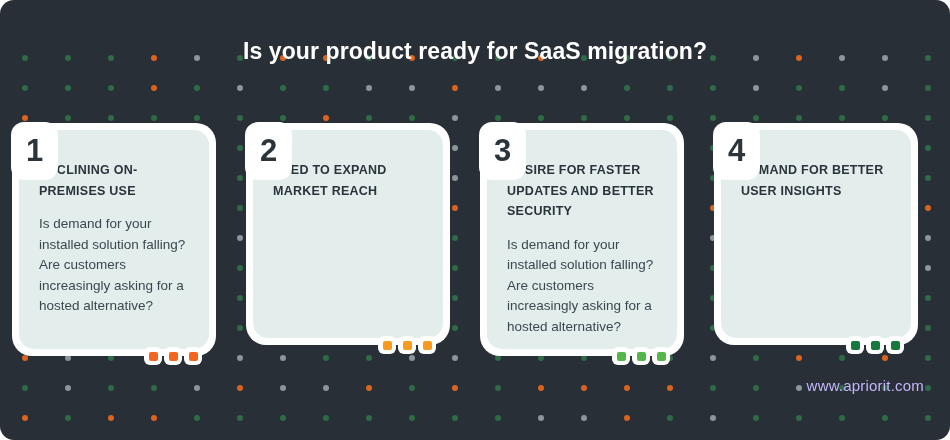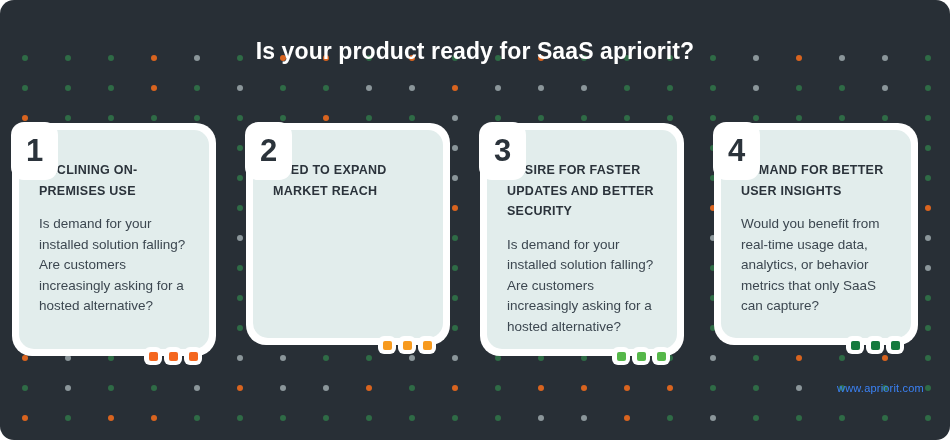"Is your product ready for" div { text: apriorit -> migration }
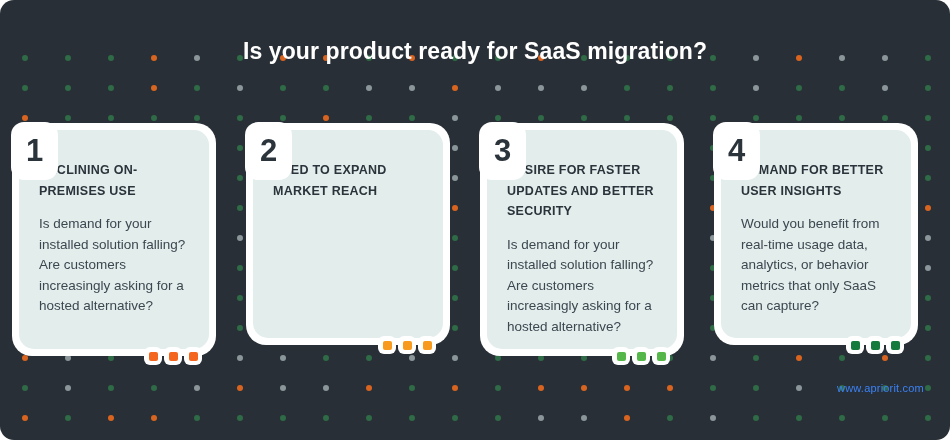"Would you benefit from real-time" div.card-body-text { html: <div>Would you benefit from real-time usage data, analytics, or behavior metrics that only SaaS can capture?</div> -> none }
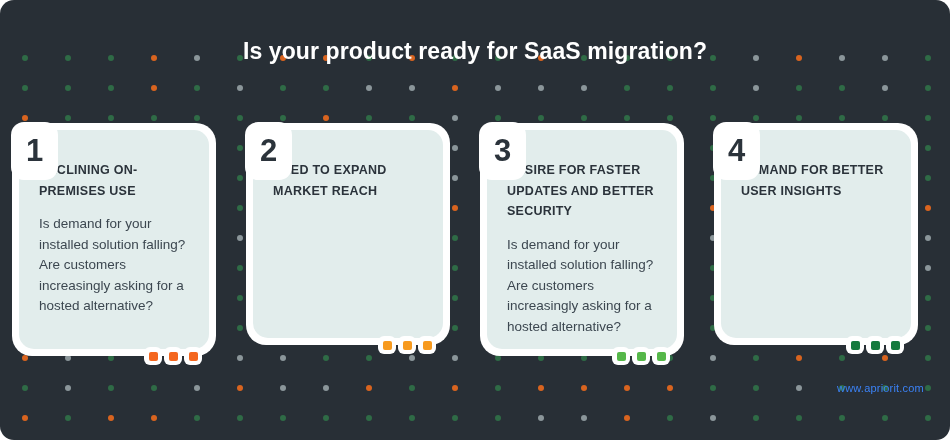"www.apriorit.com" #site-url { color: #3b82f6 -> #c4b5fd; font-size: 11px -> 15px }
